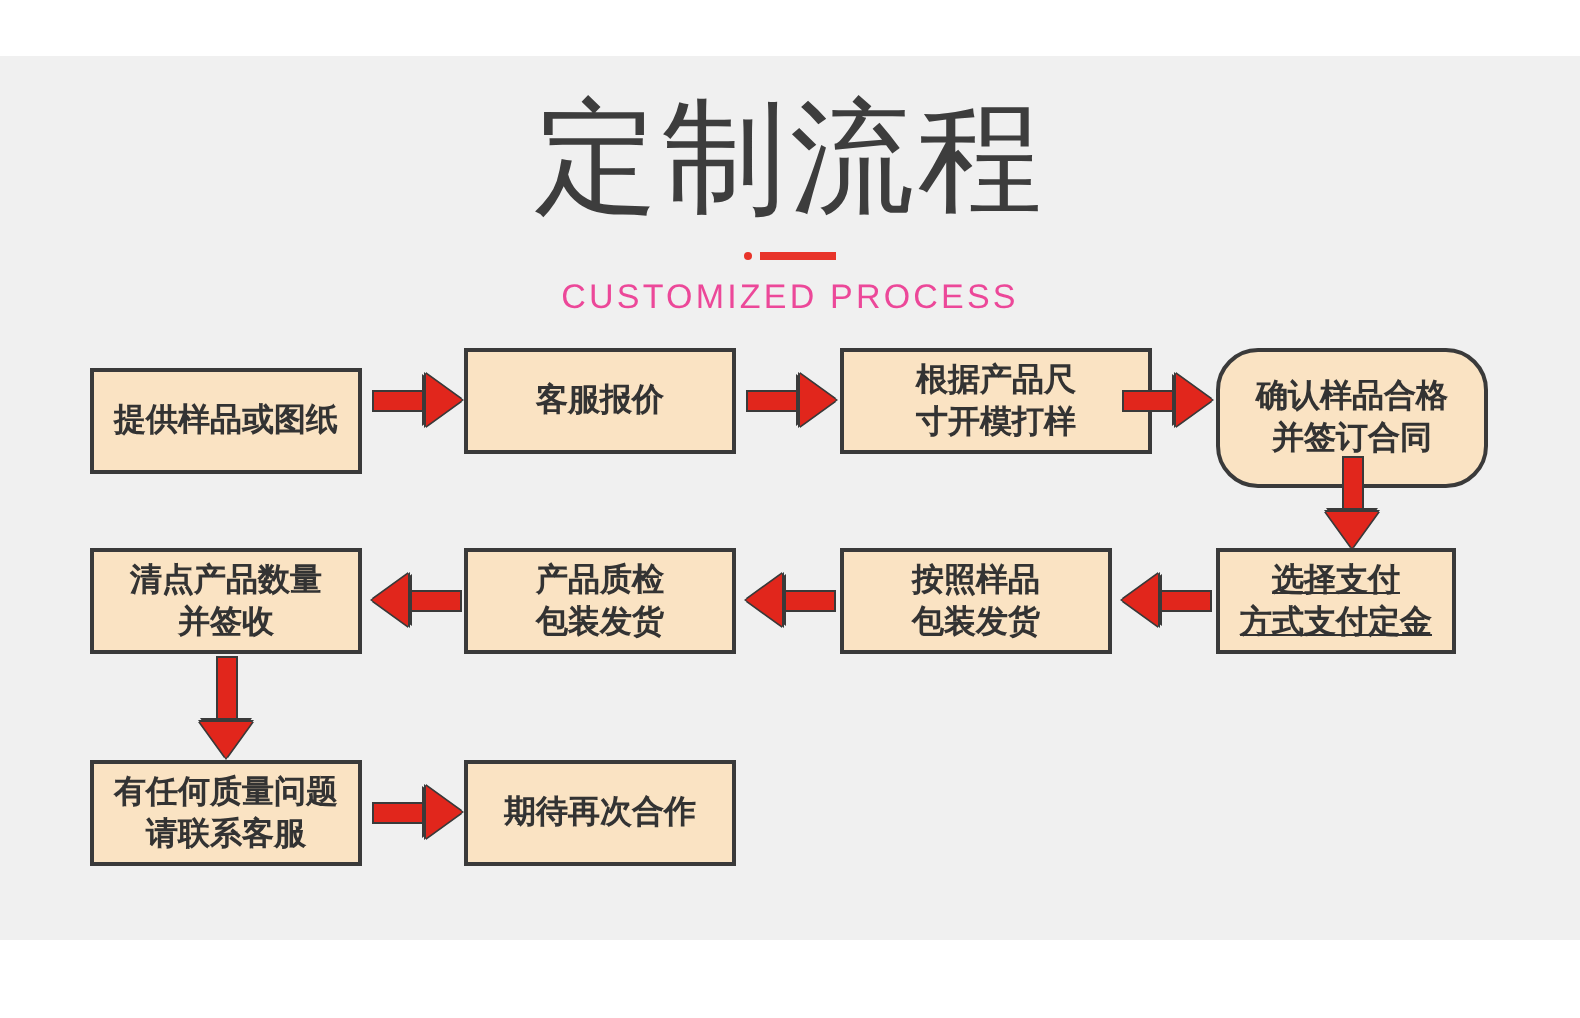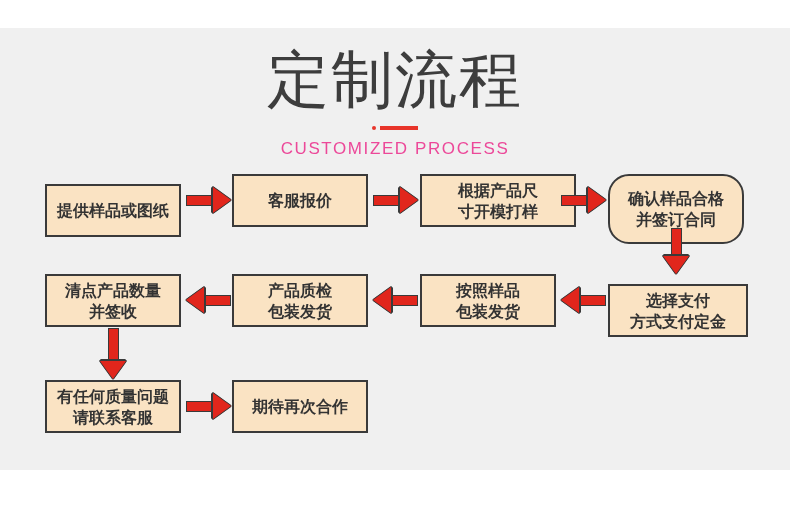"选择支付" div.node { text-decoration: none -> underline; top: 284px -> 274px; width: 140px -> 120px }
